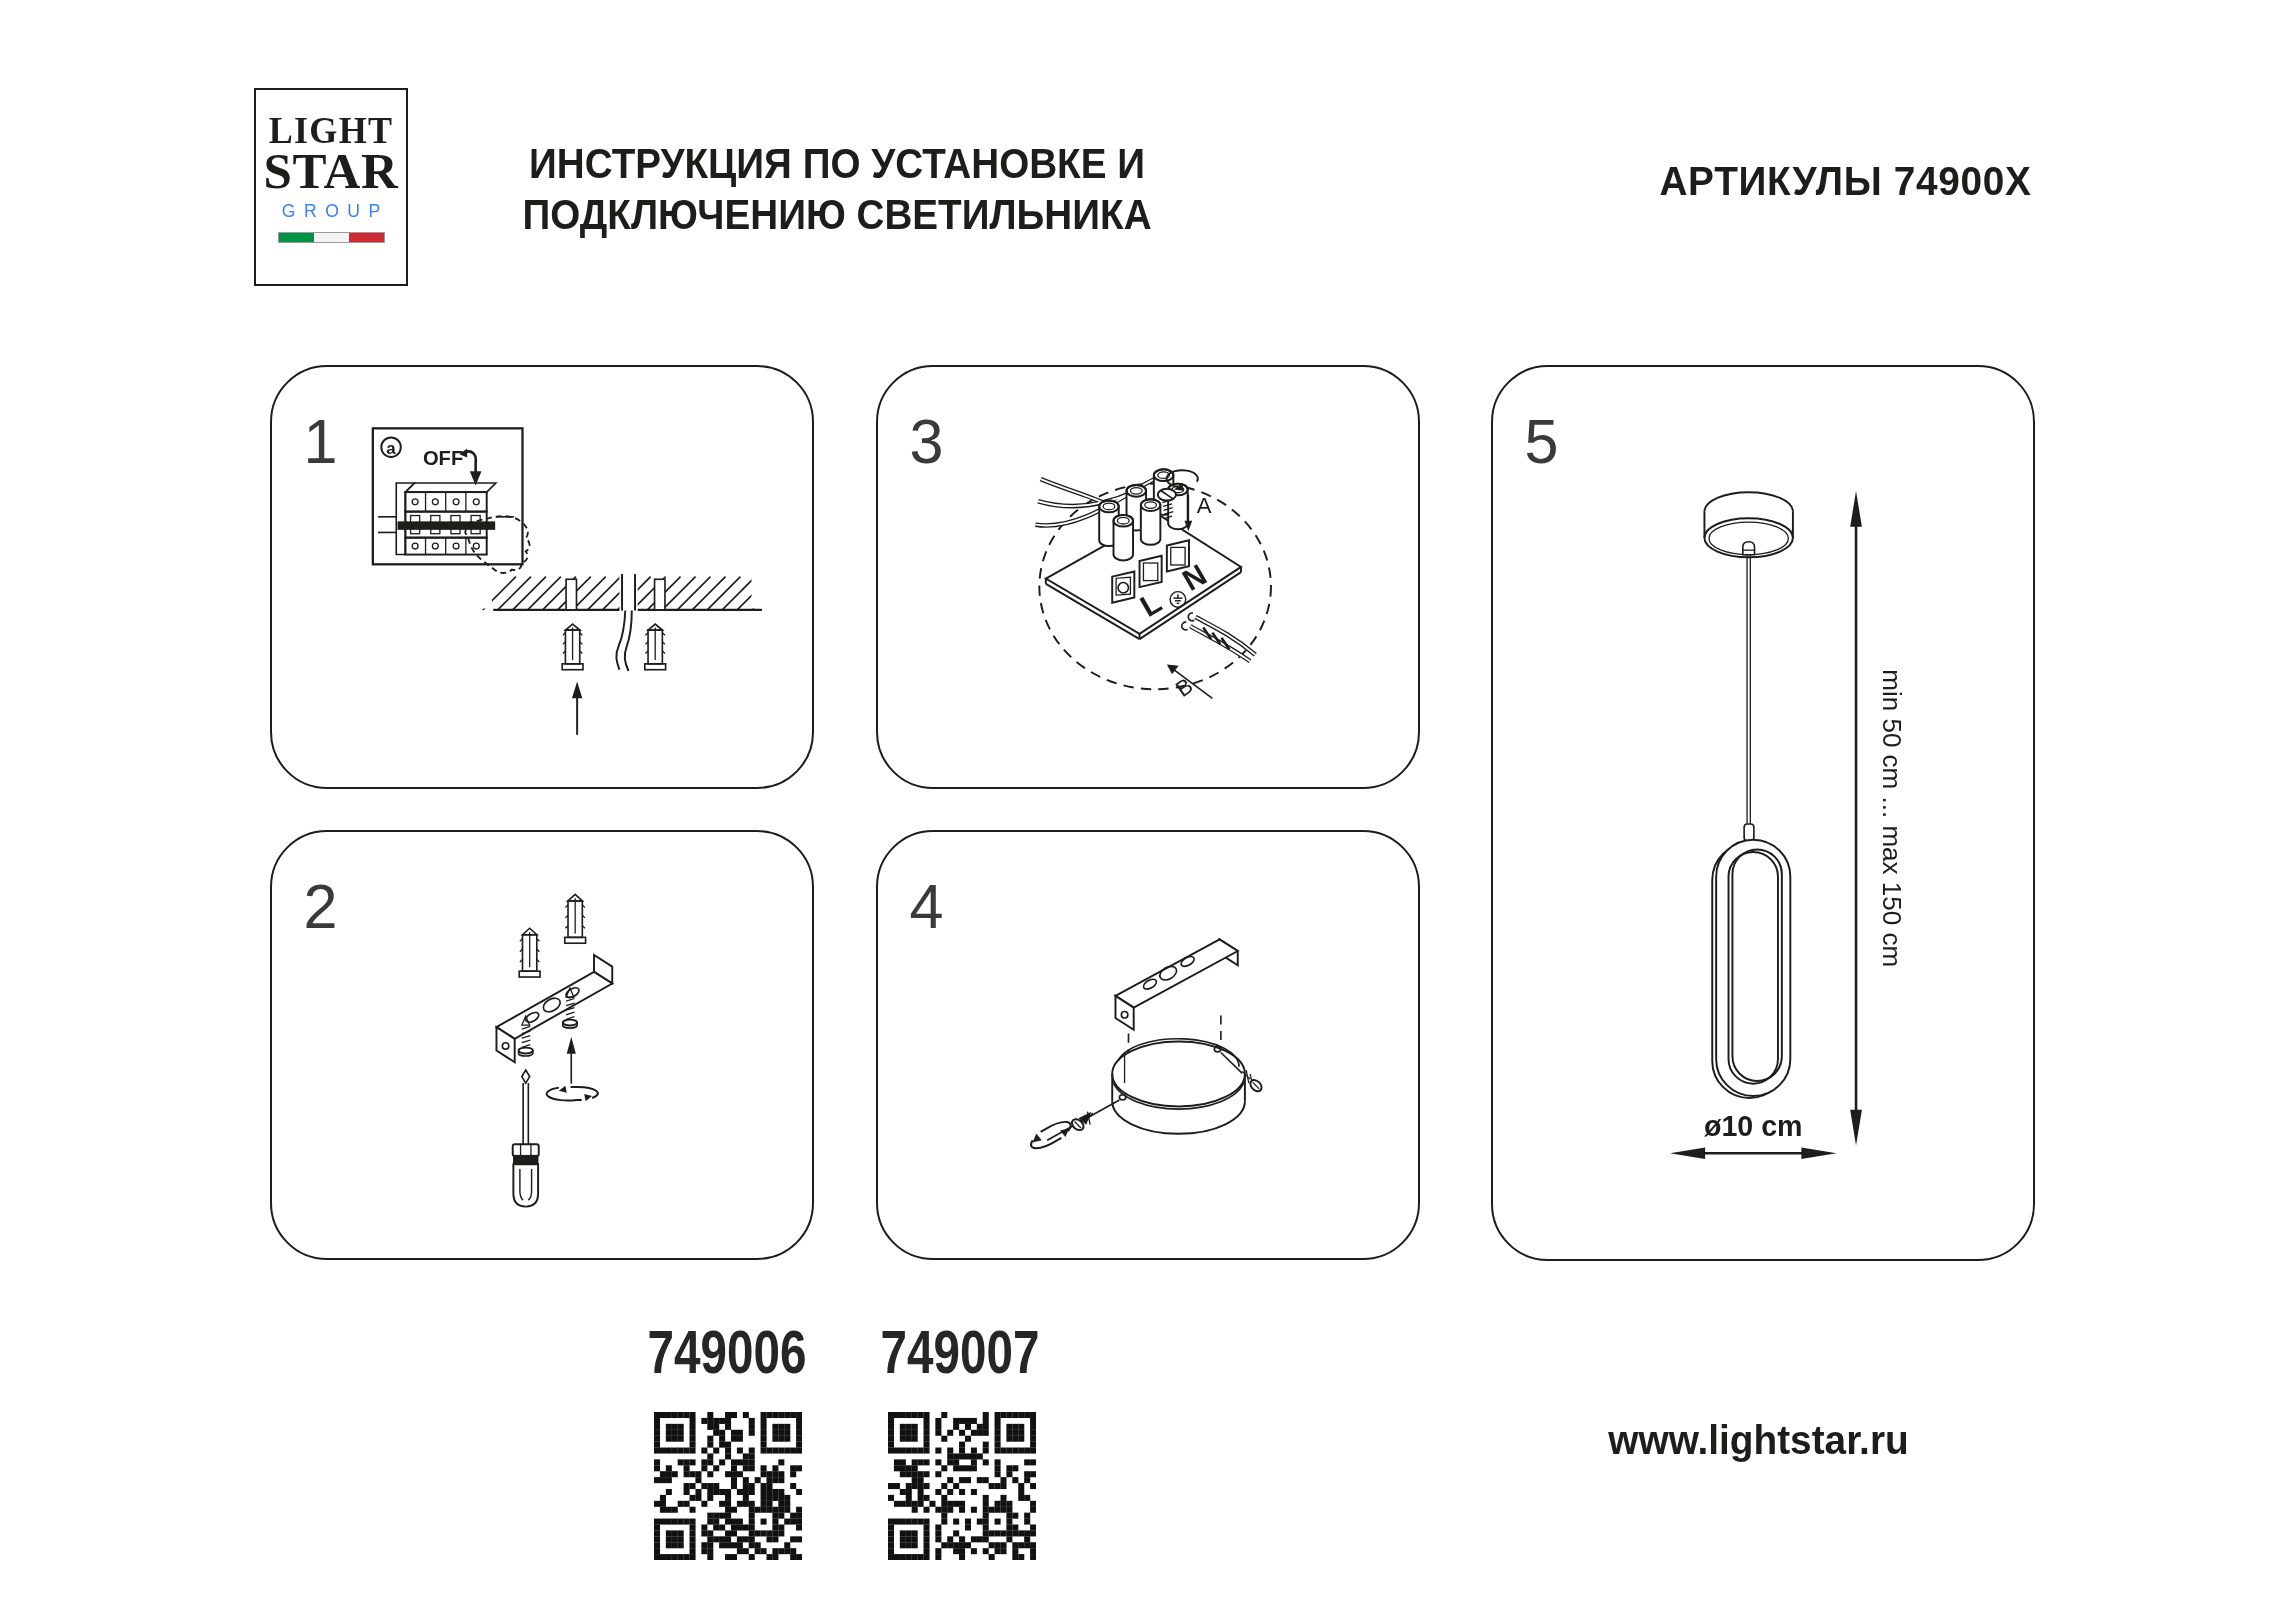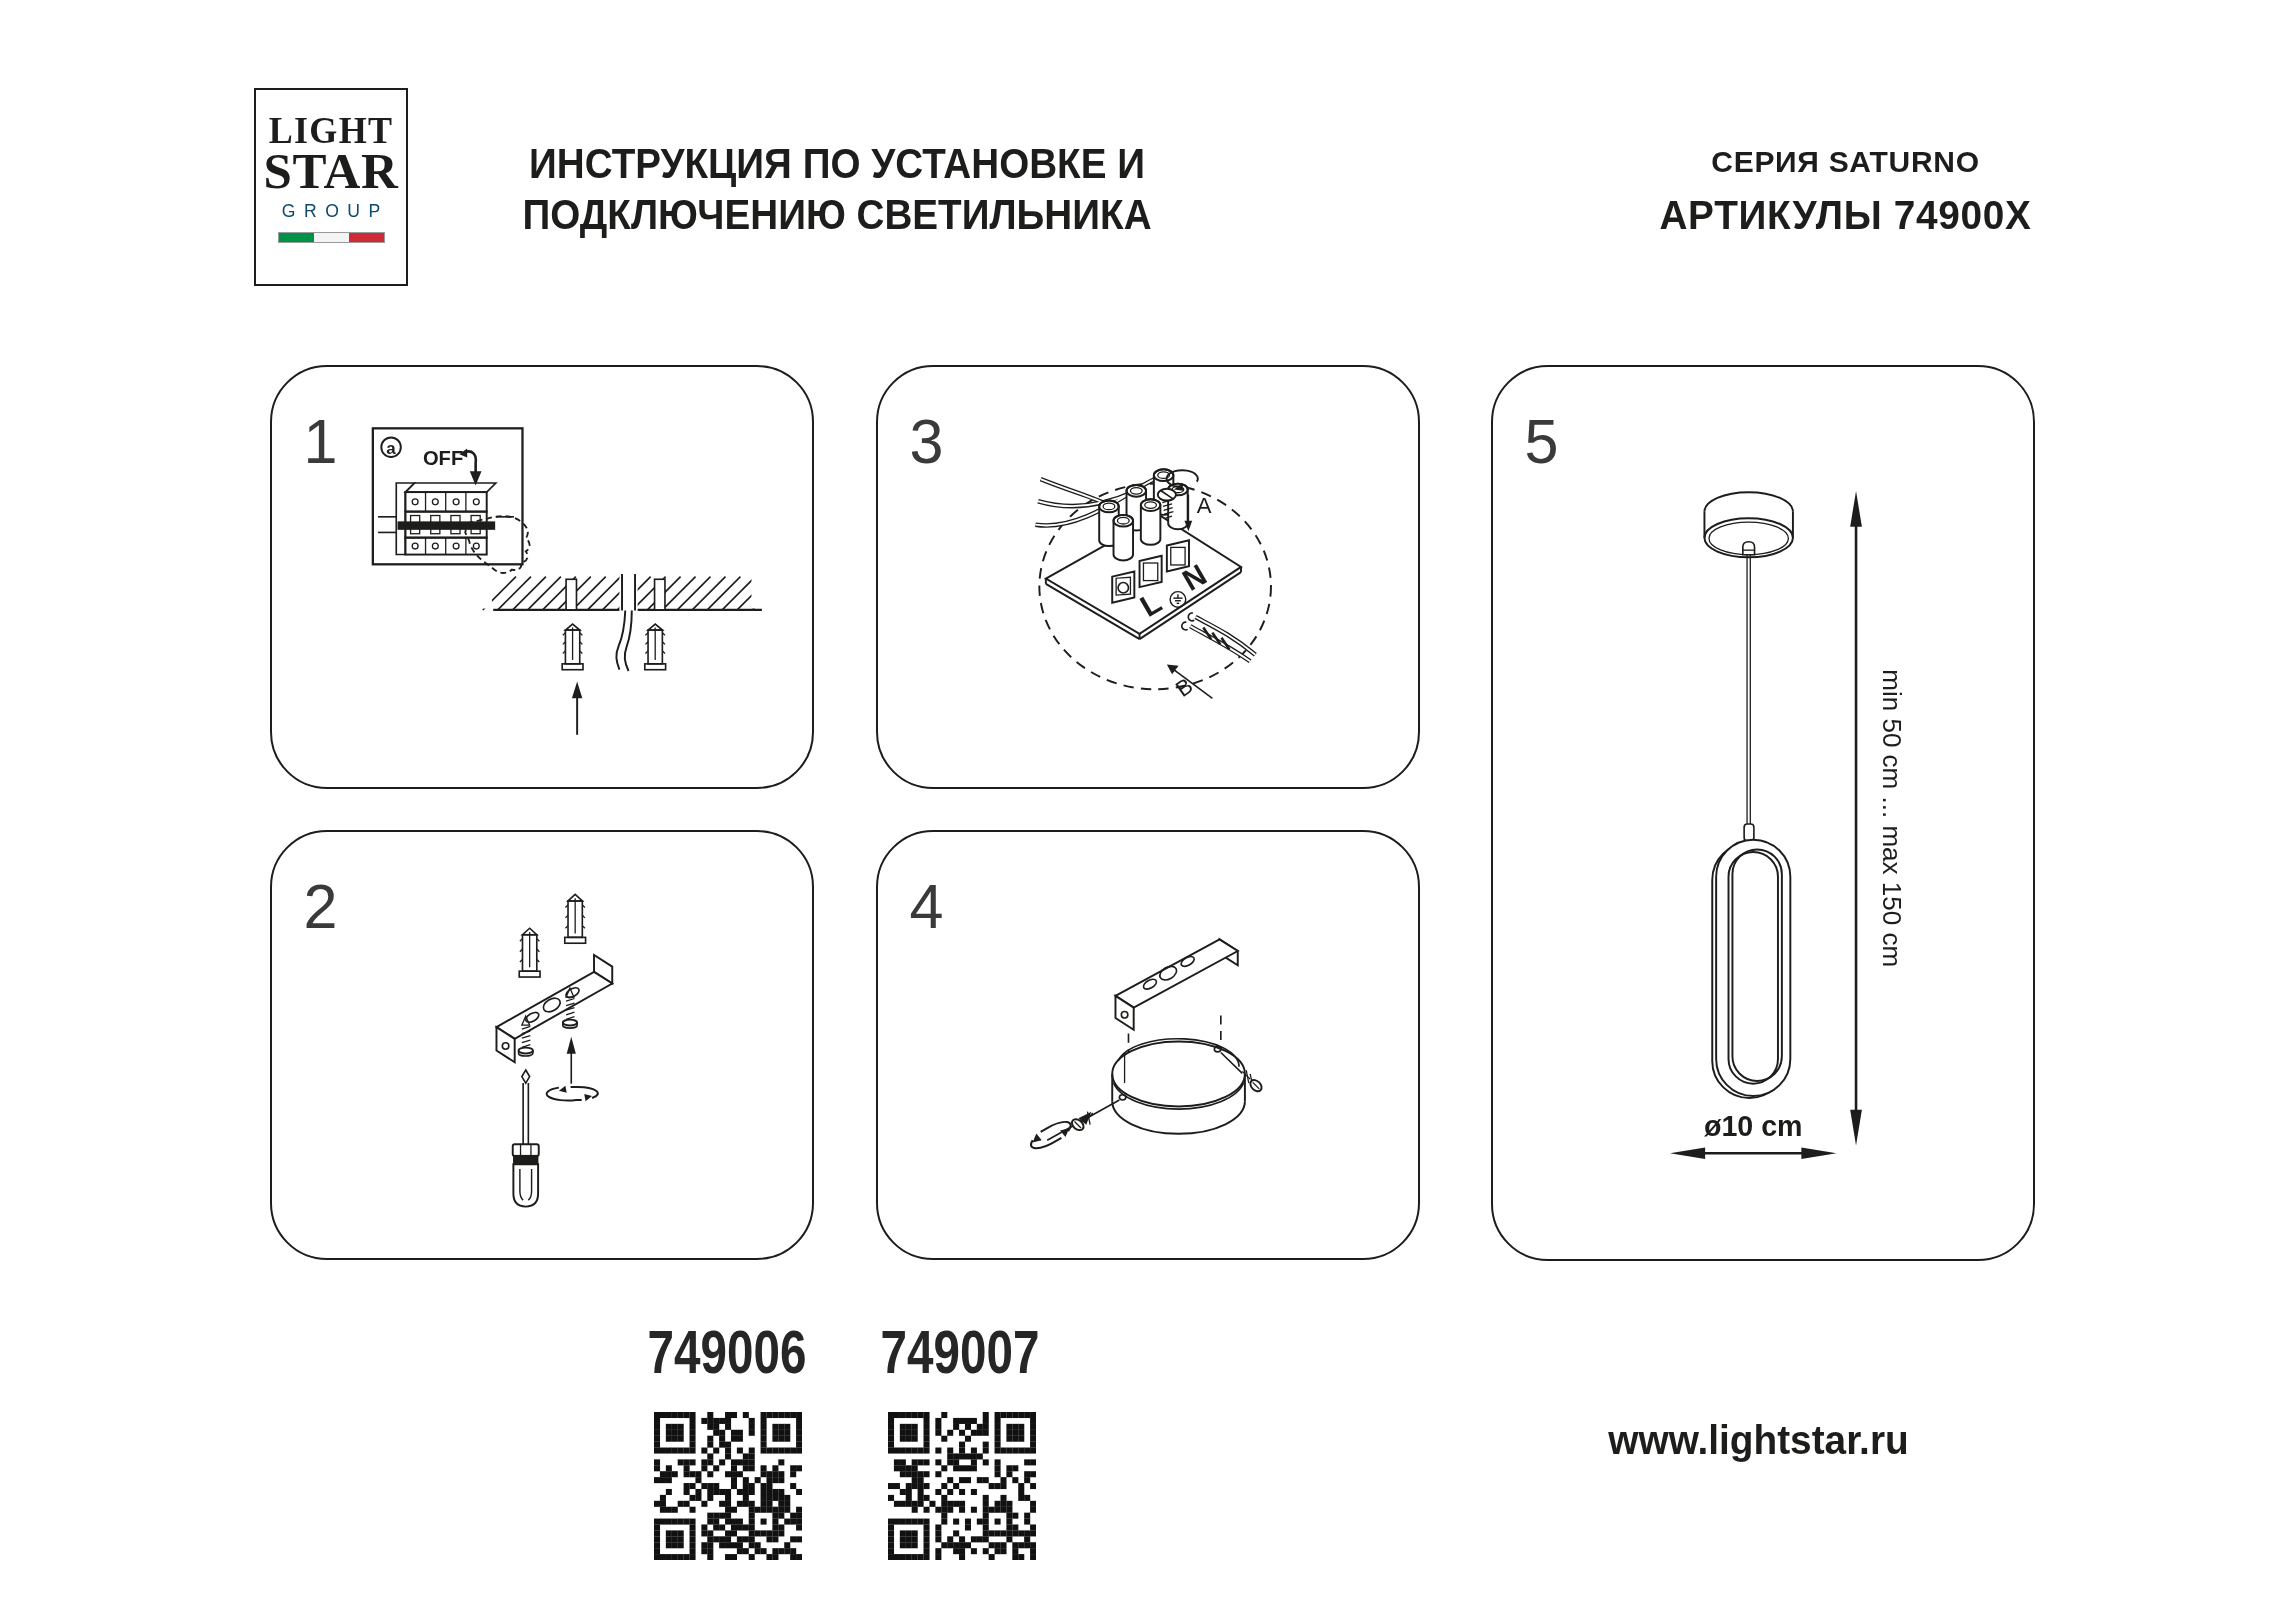"СЕРИЯ SATURNO" div.series-line { html: <div>СЕРИЯ SATURNO</div> -> none }
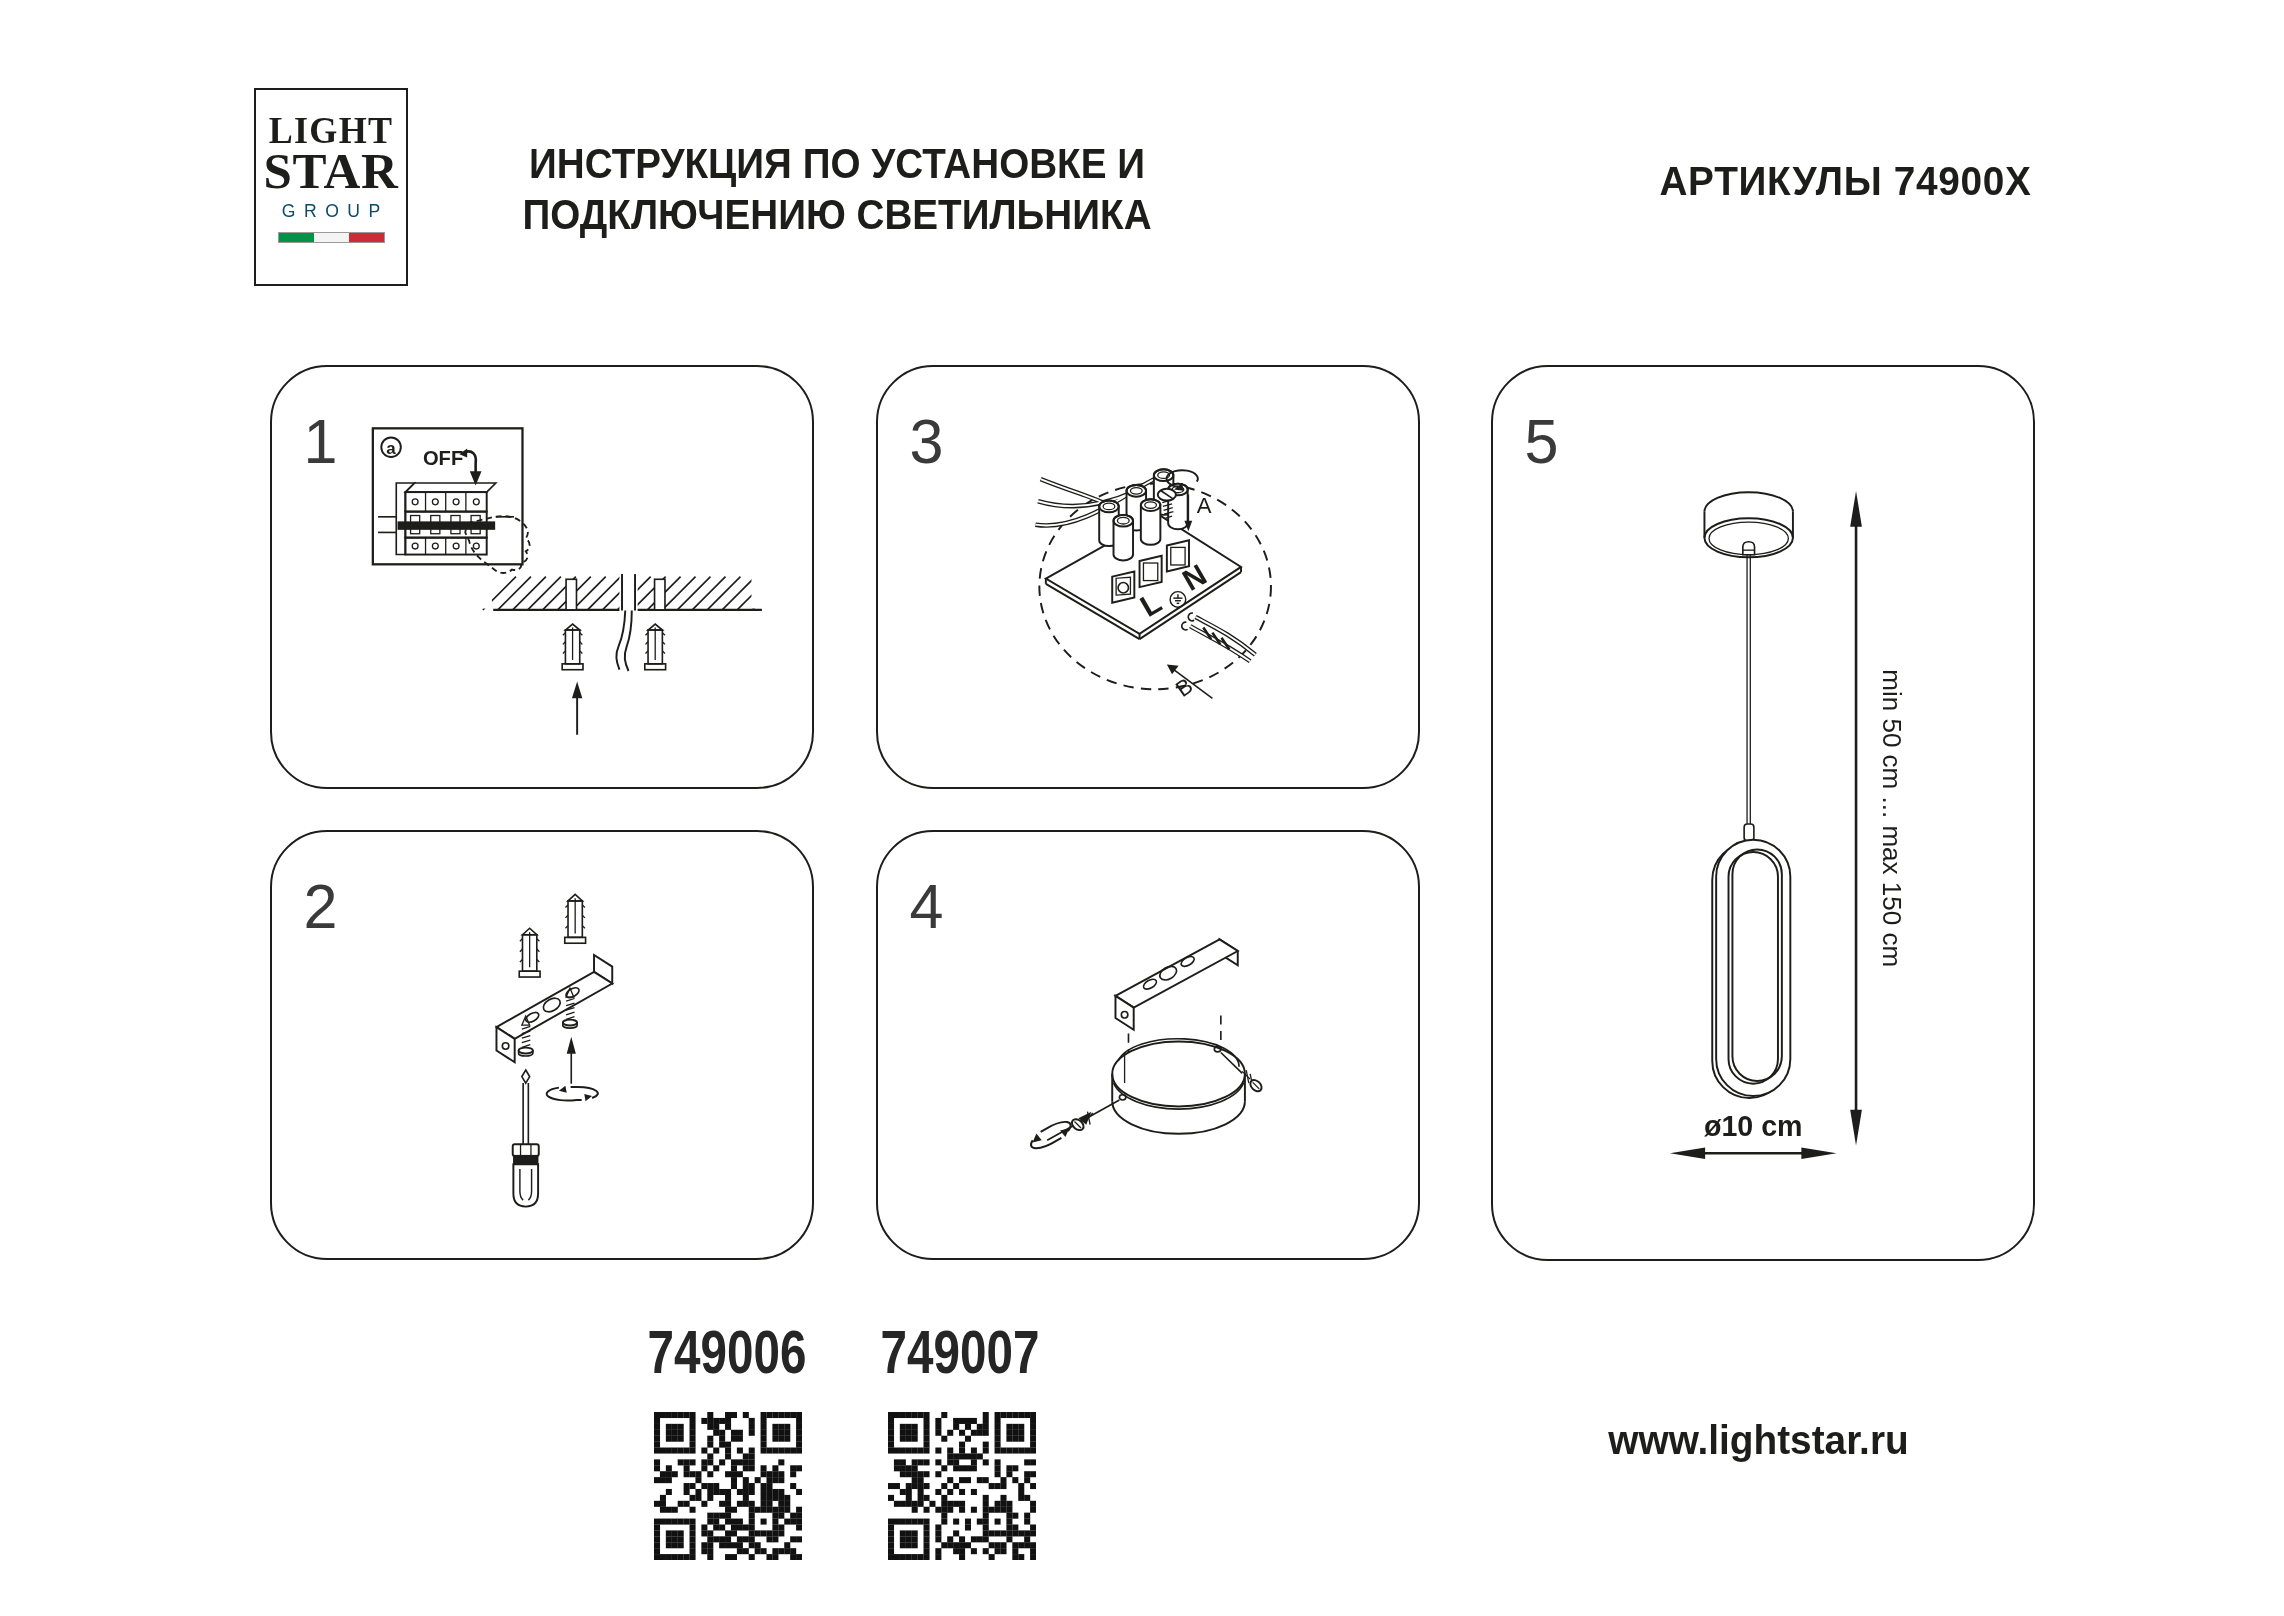"GROUP" .logo-group { color: #0c4a6e -> #3b82f6 }
